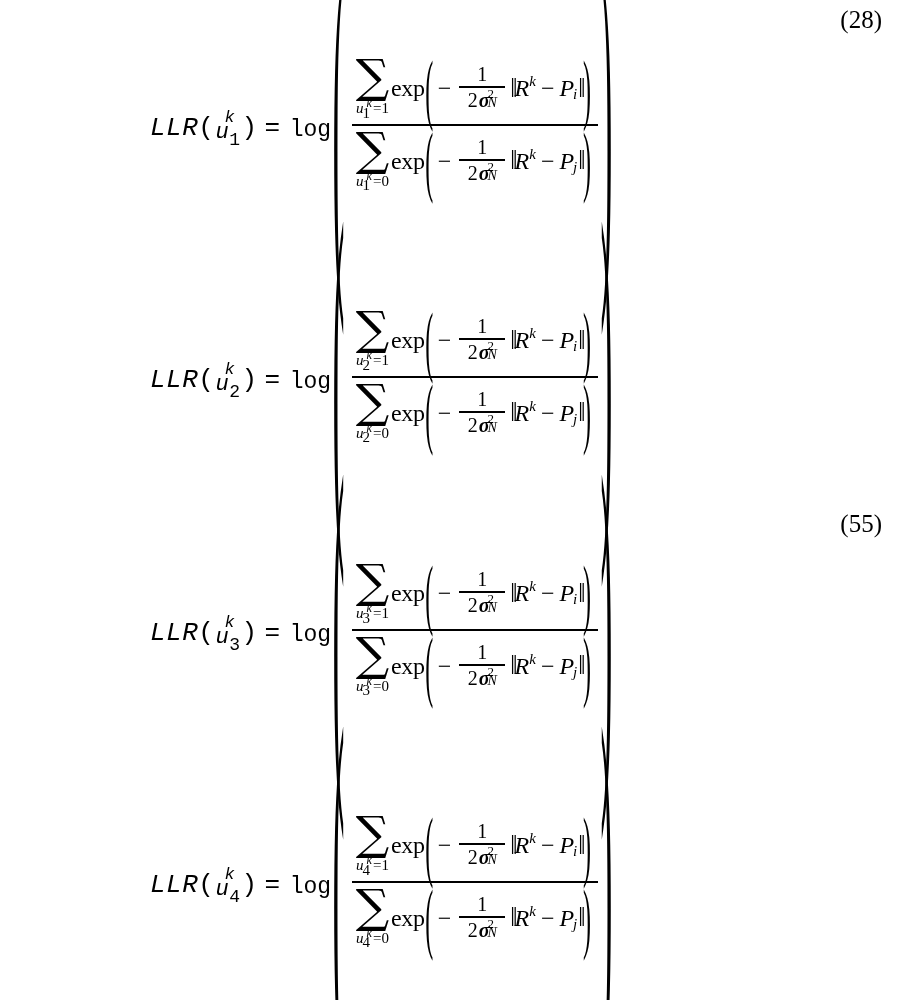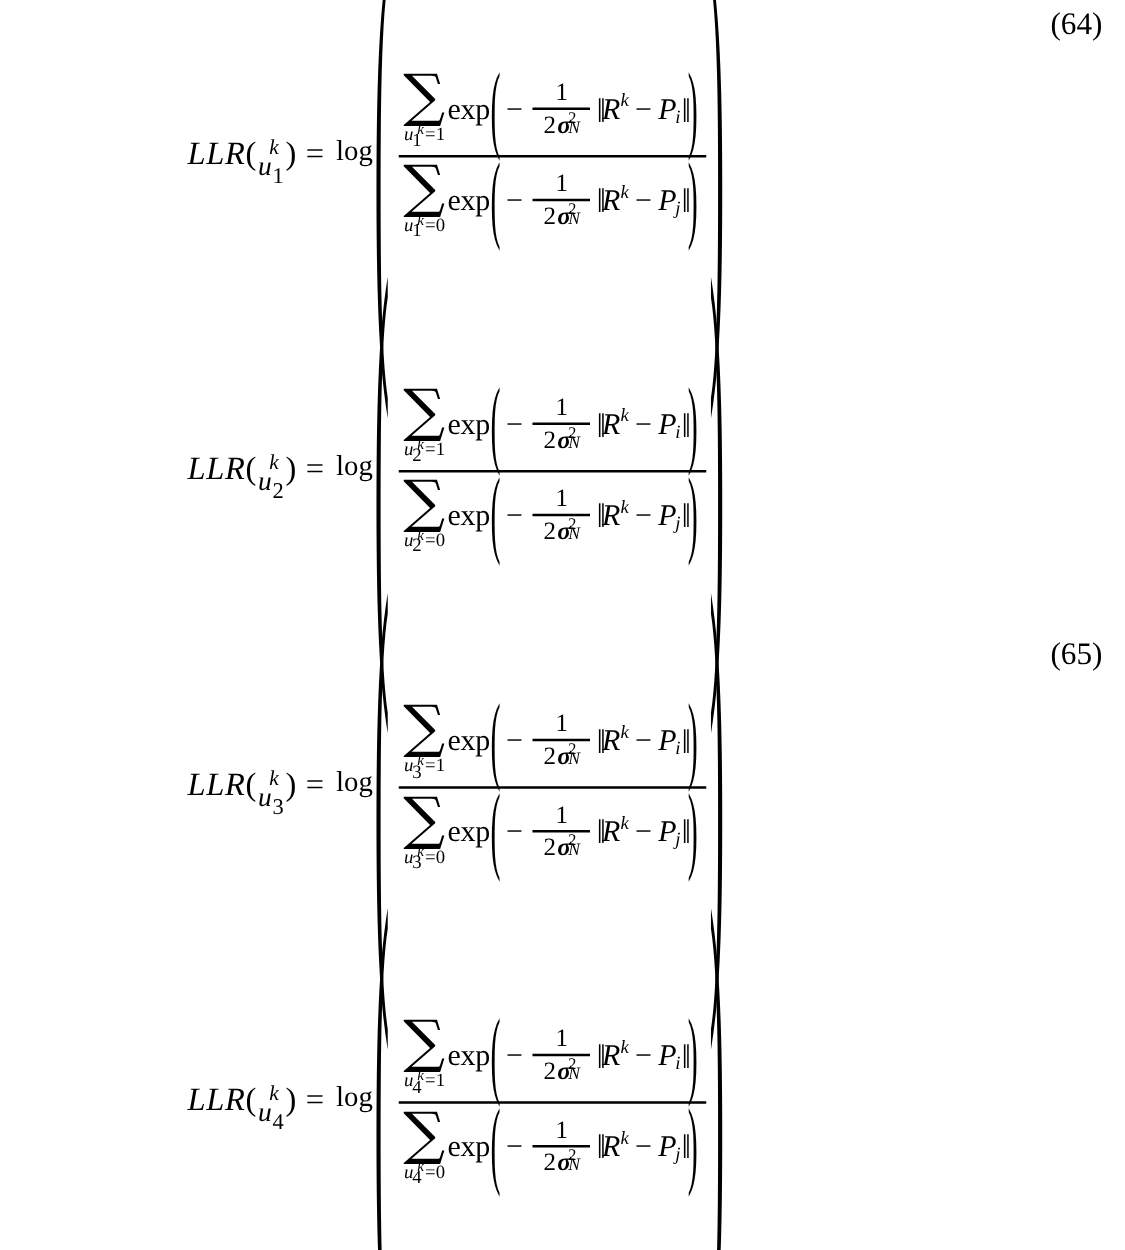"(64)" div.eqnum { text: 64 -> 28 }
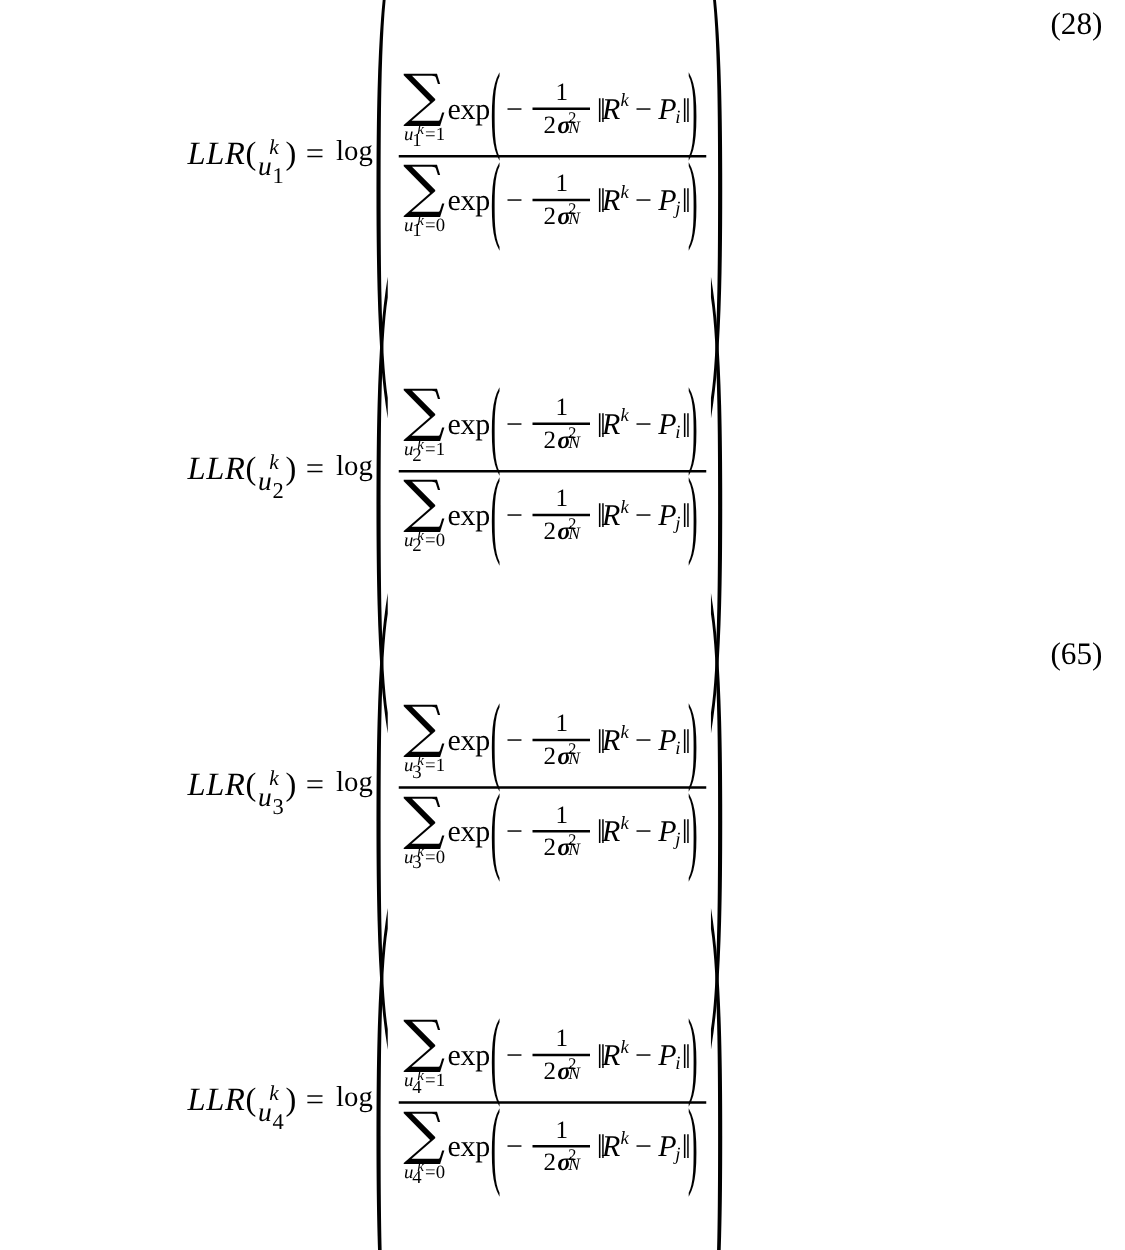"LLR" .lhs { align-items: flex-start -> flex-end; font-family: none -> Liberation Mono, monospace }
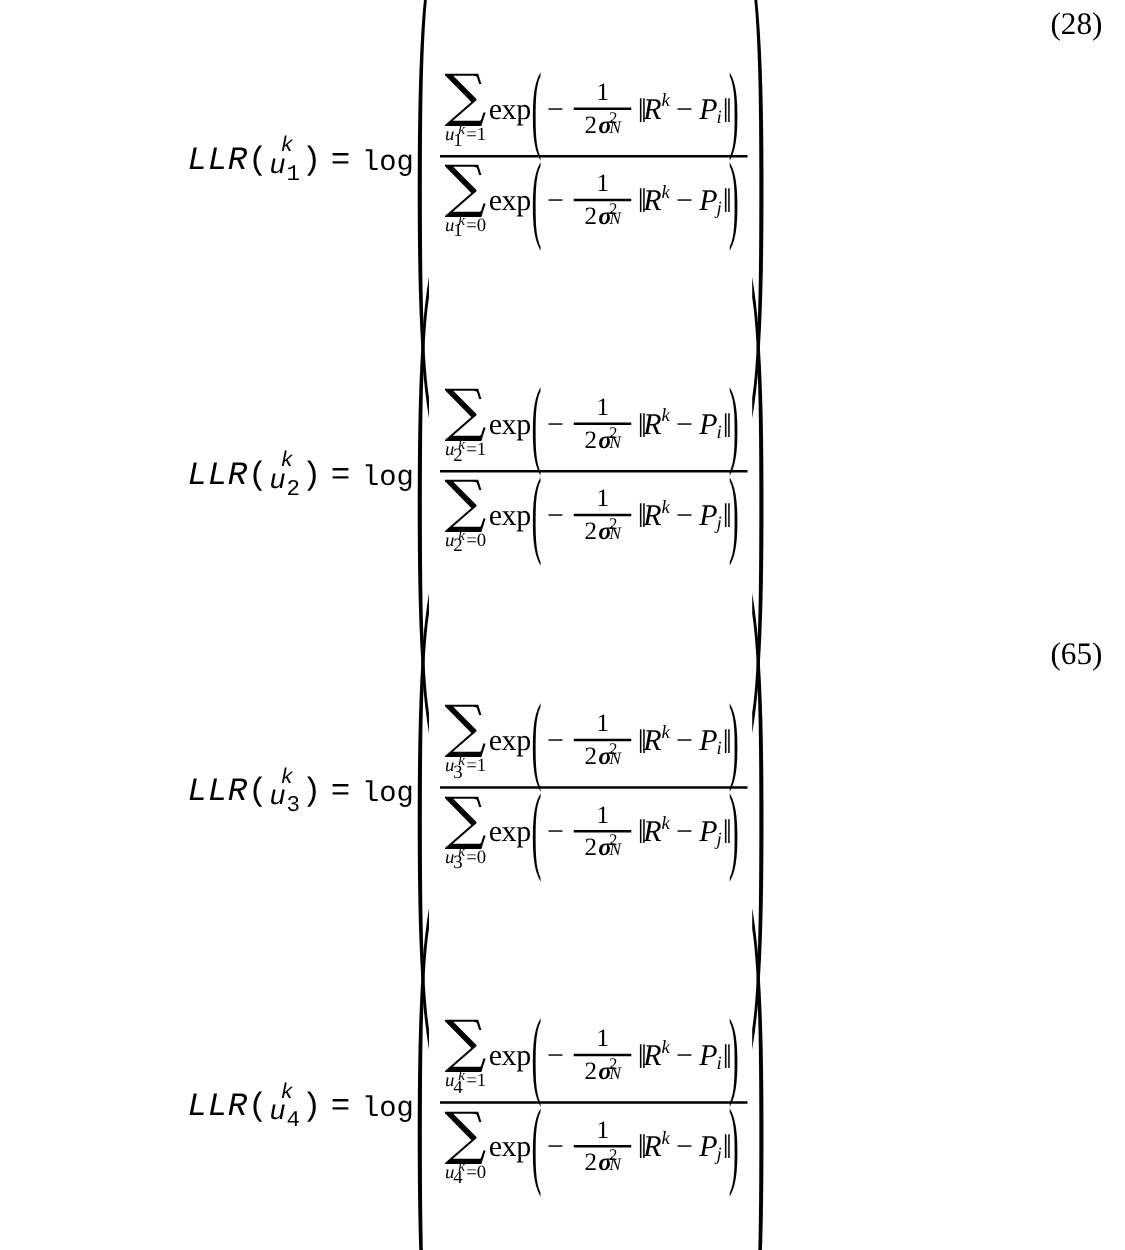"(65)" div.eqnum { text: 65 -> 55 }
